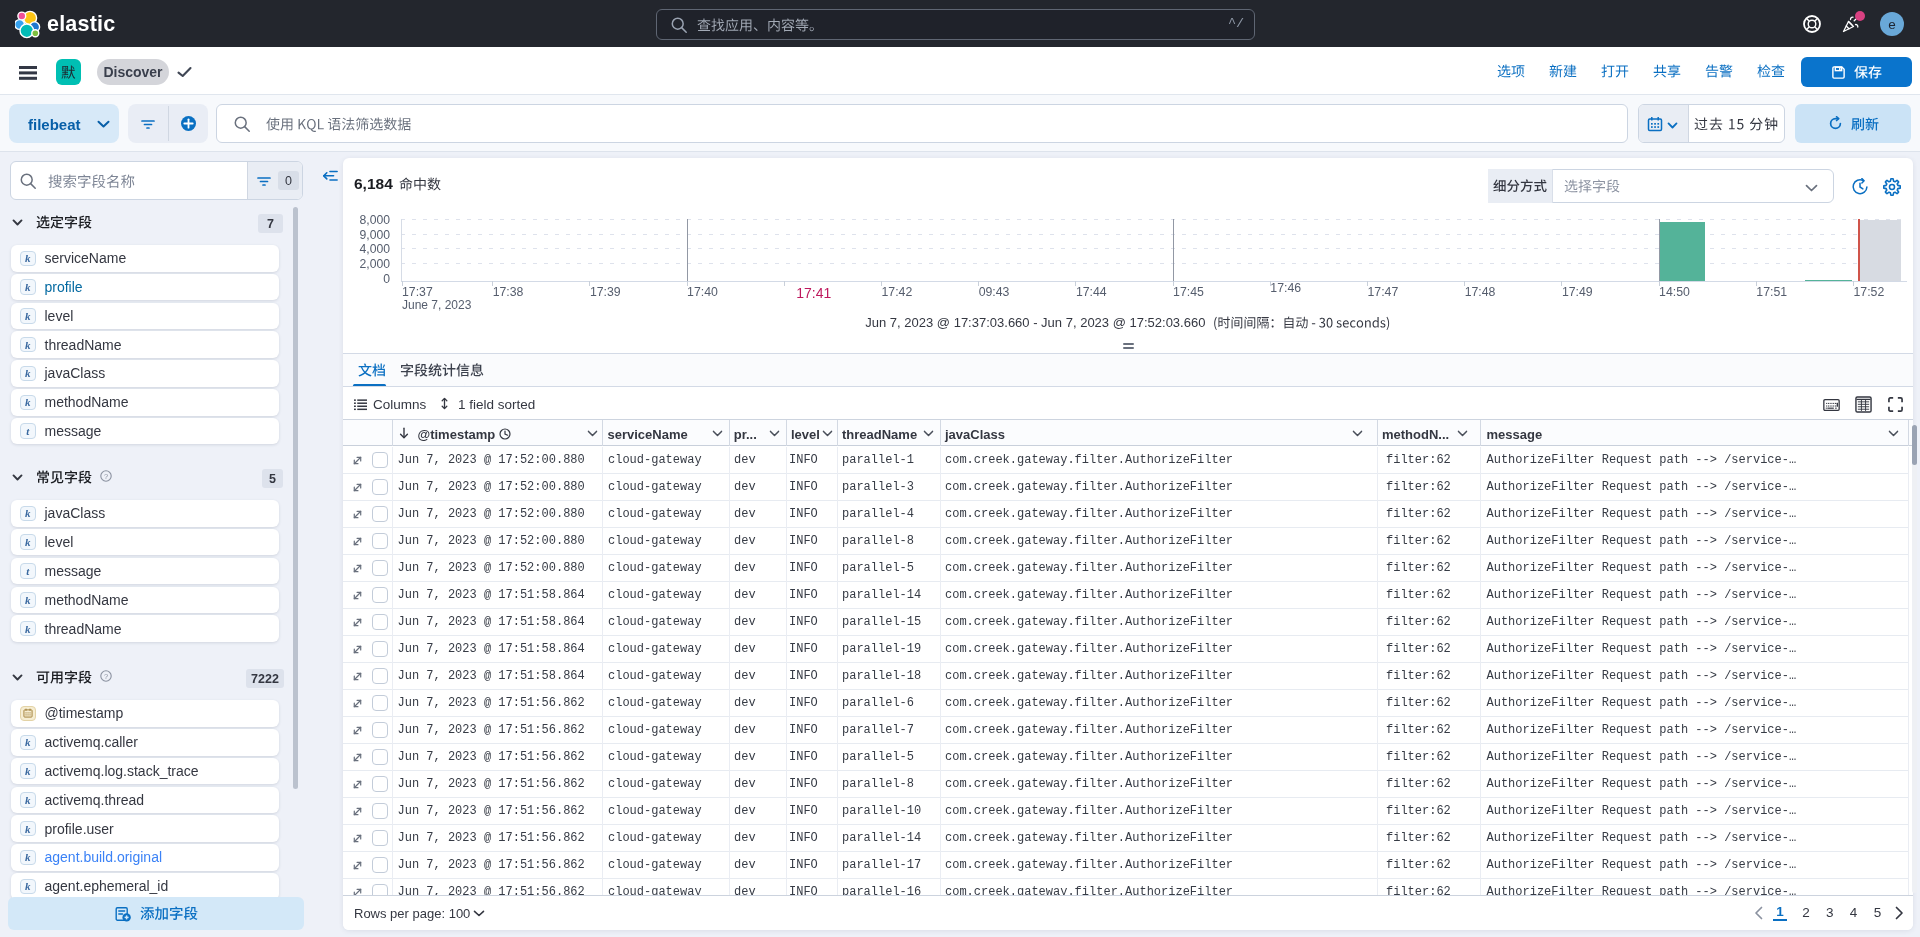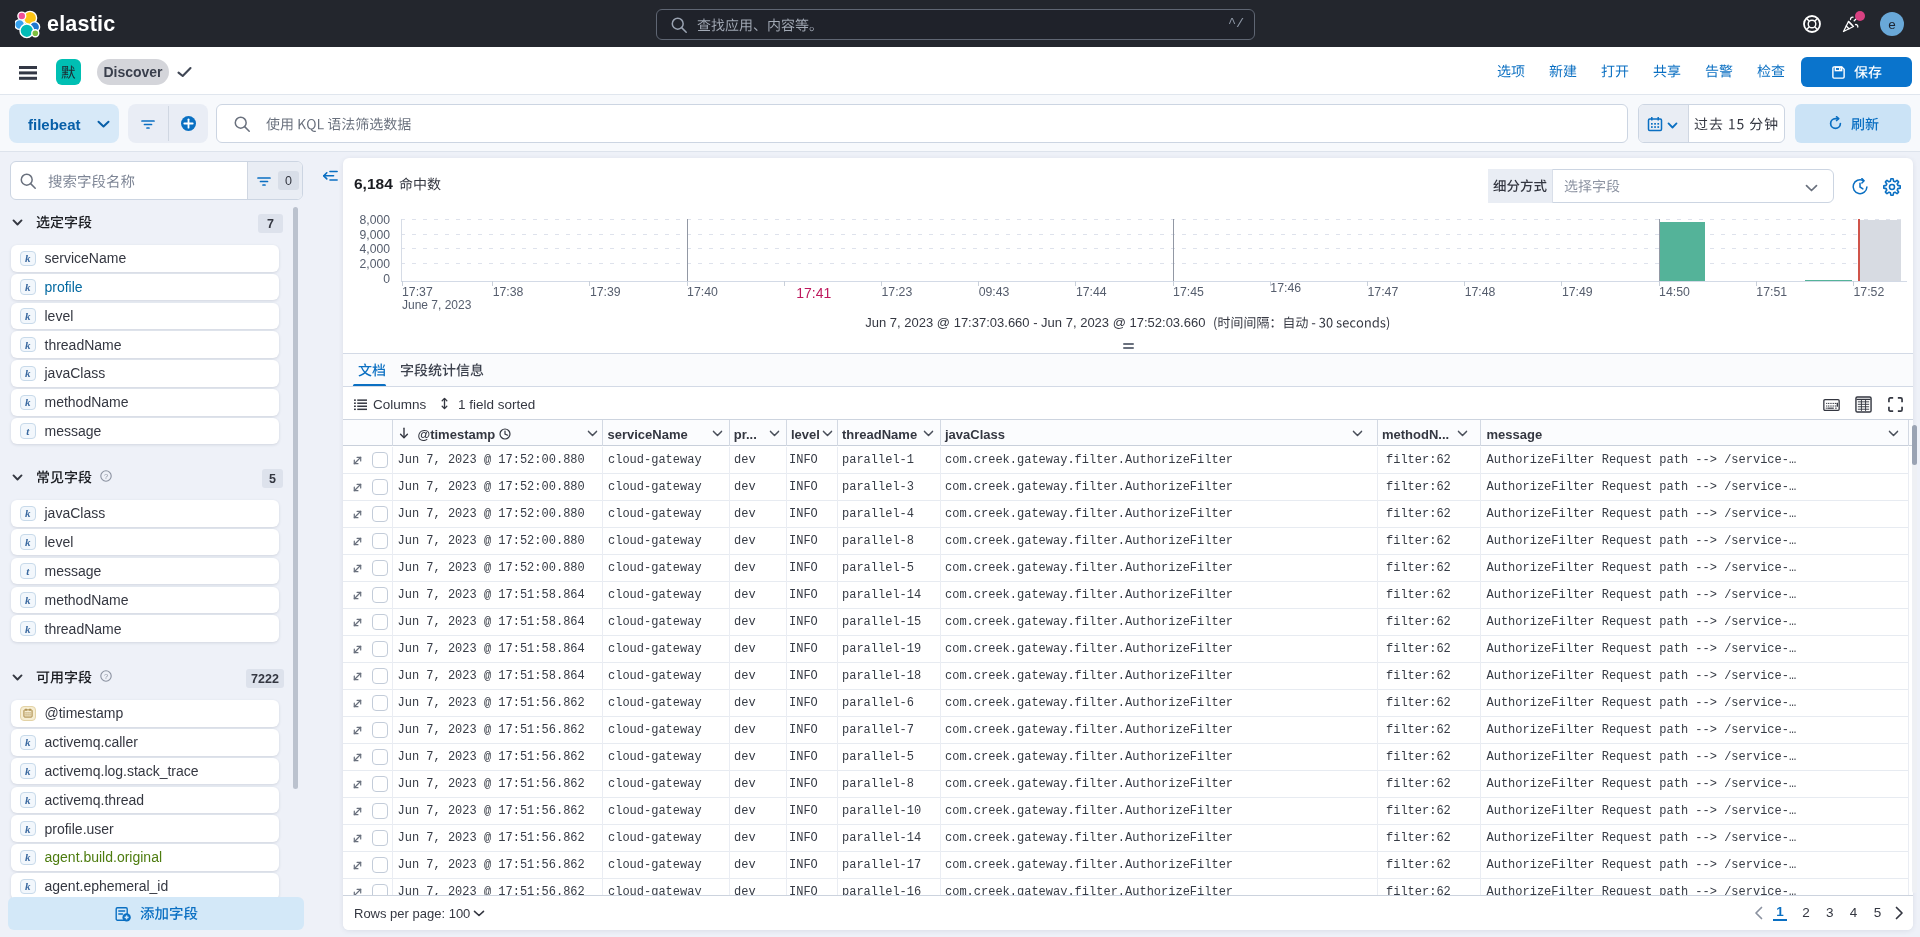"17:23" div.abs { text: 17:23 -> 17:42 }
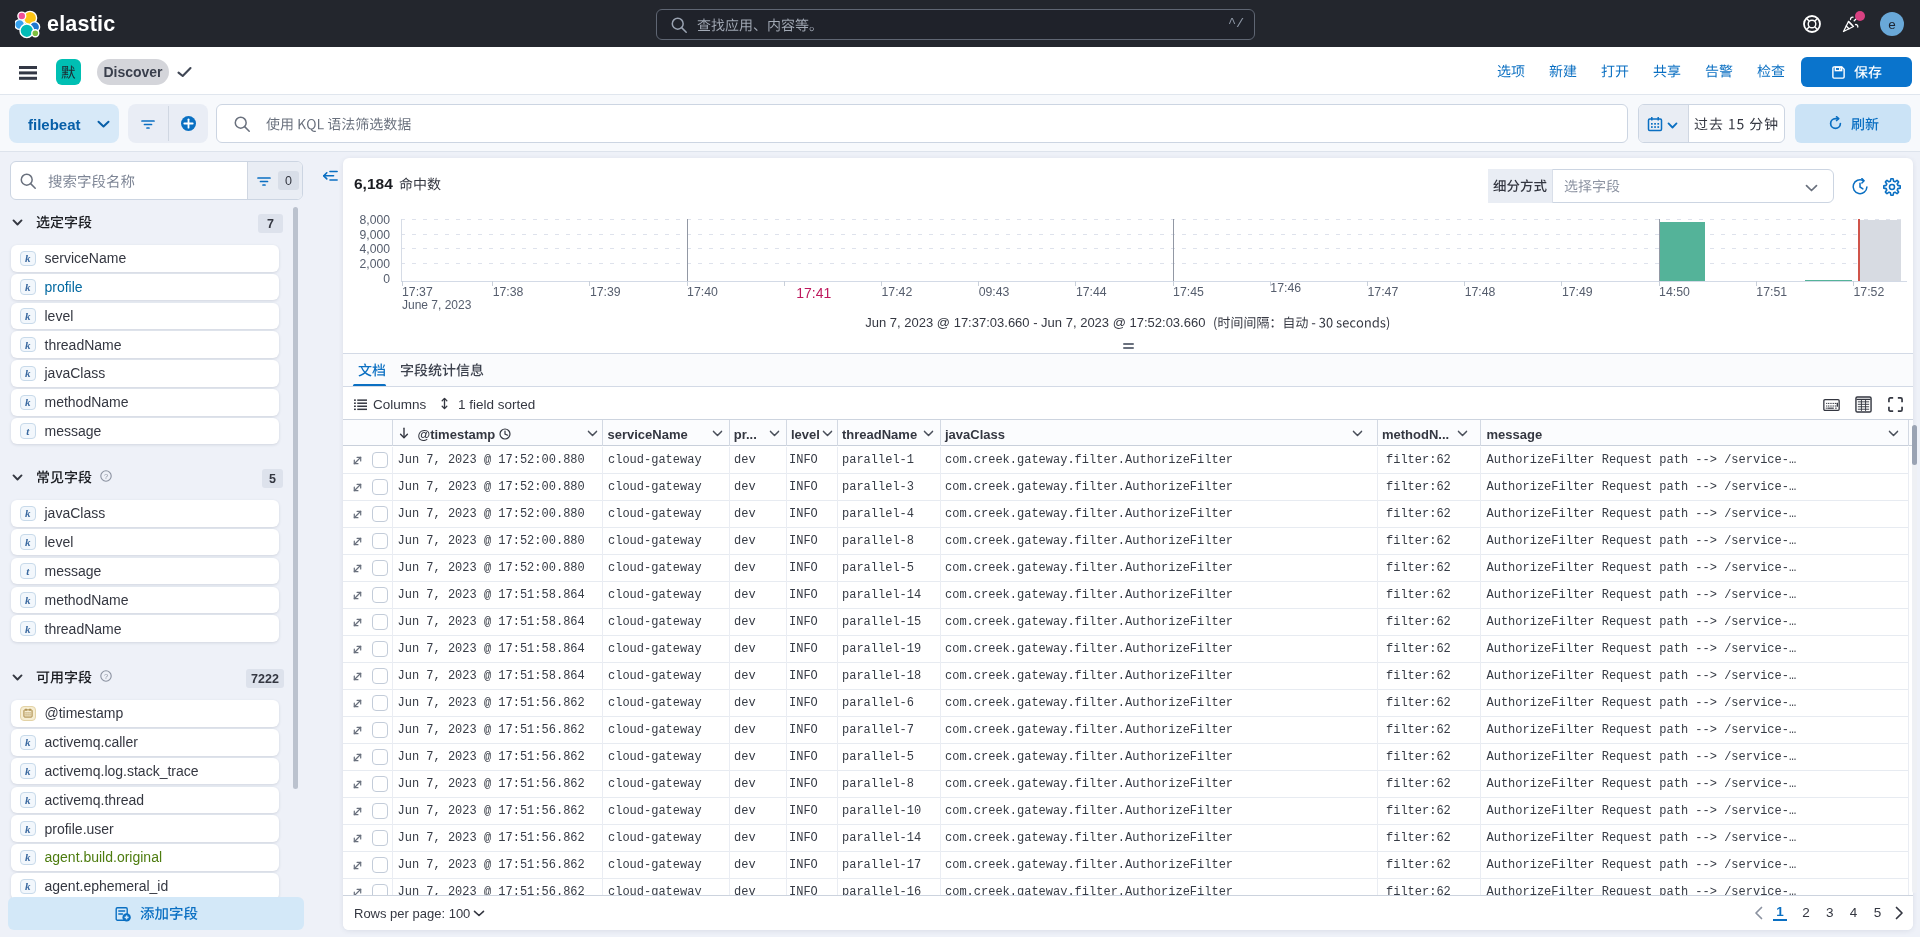"agent.build.original" span { color: #4d7c0f -> #3b82f6 }
